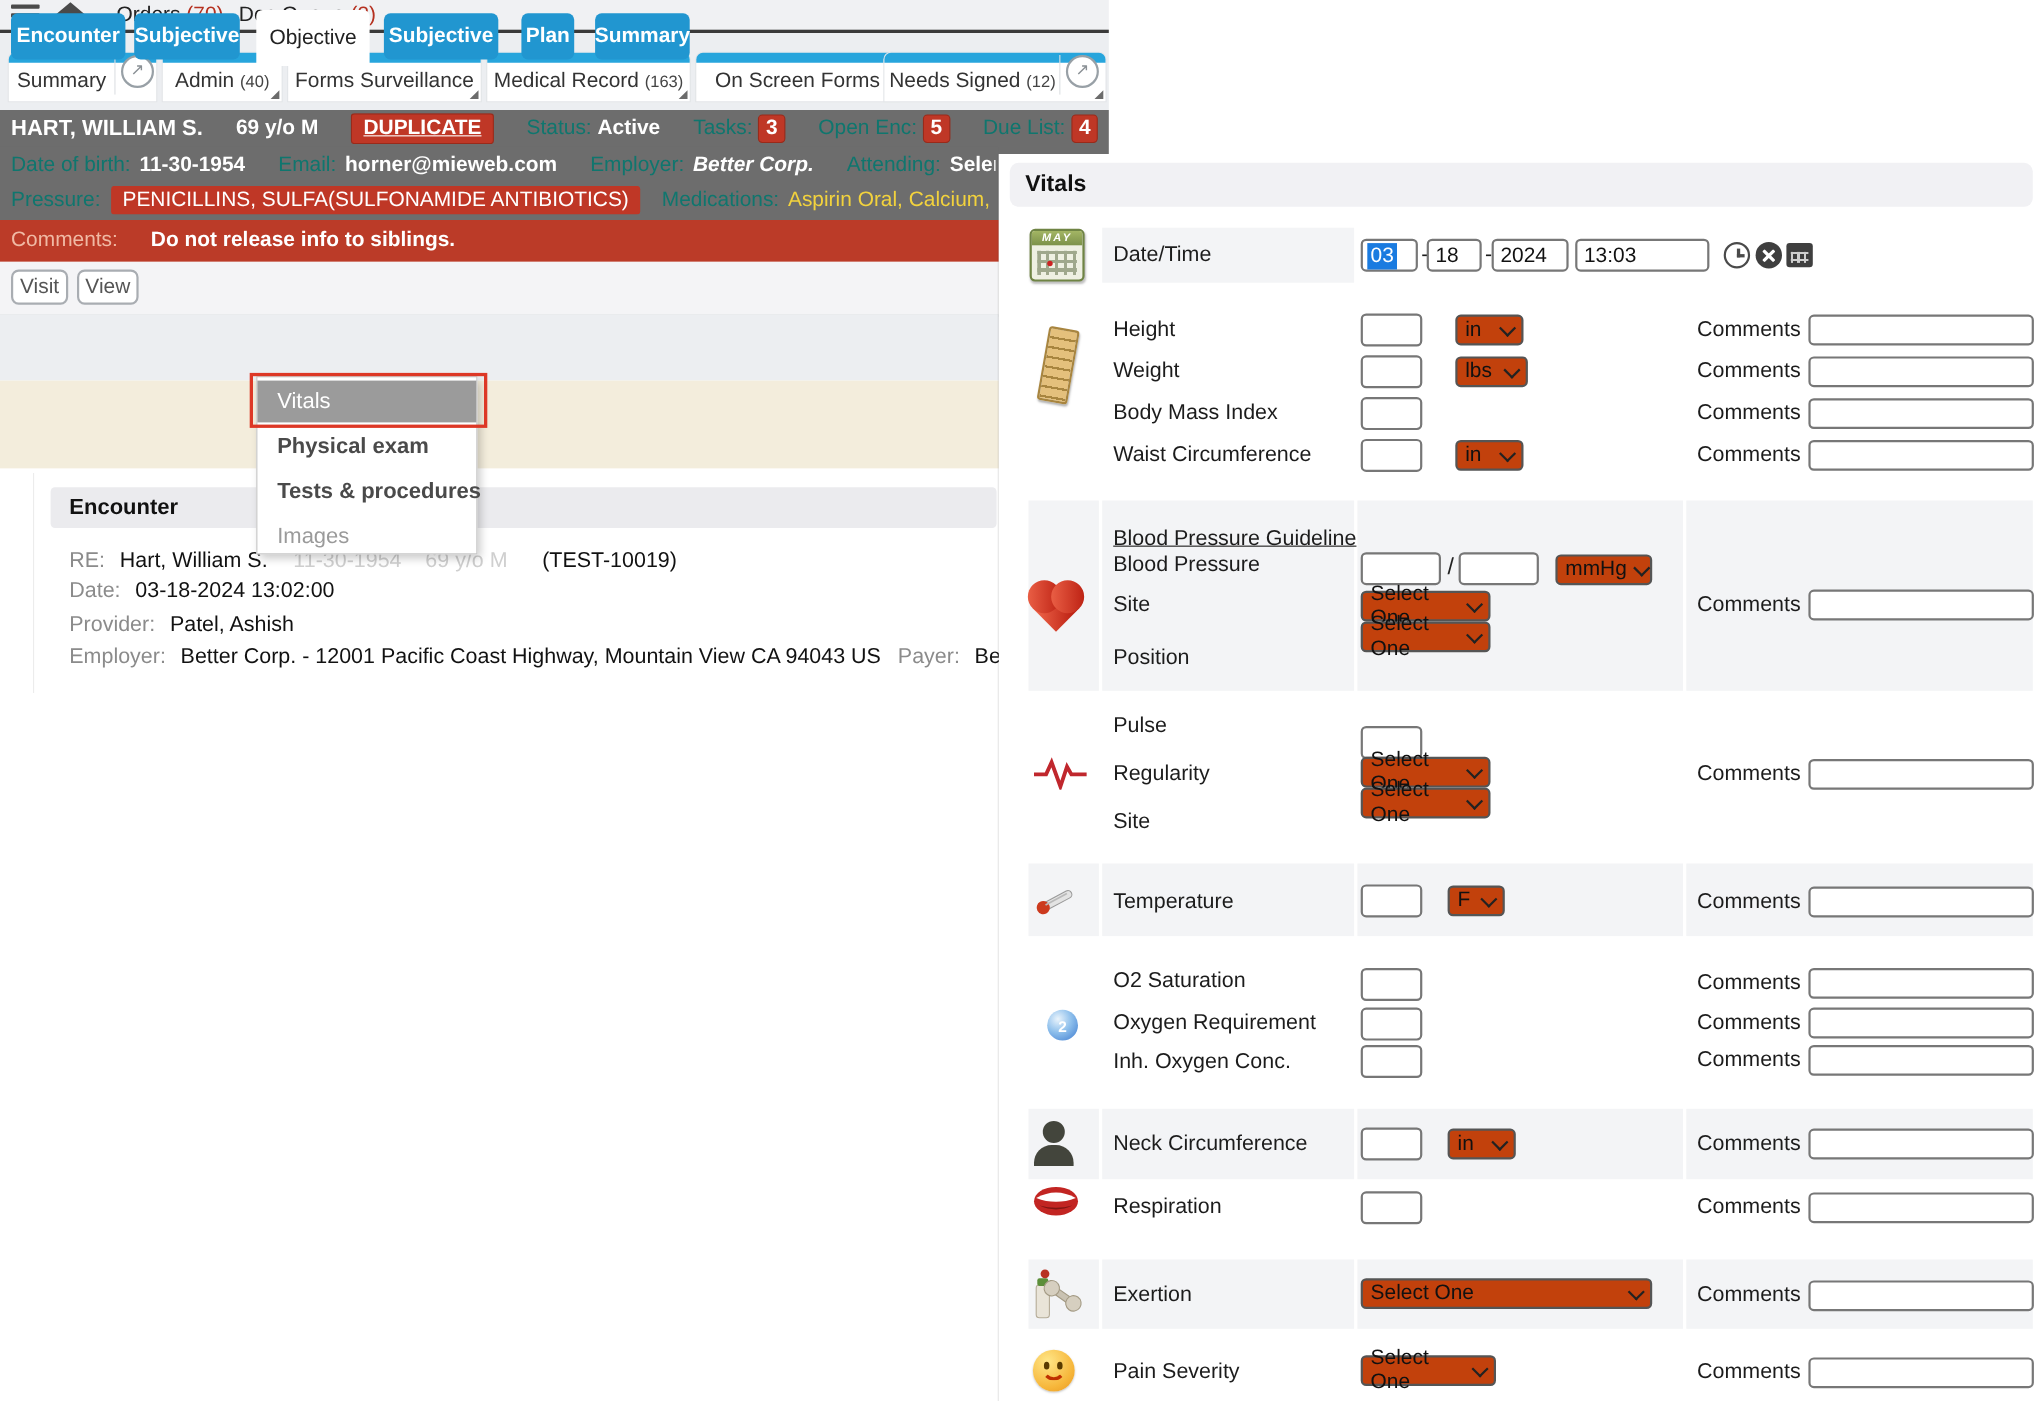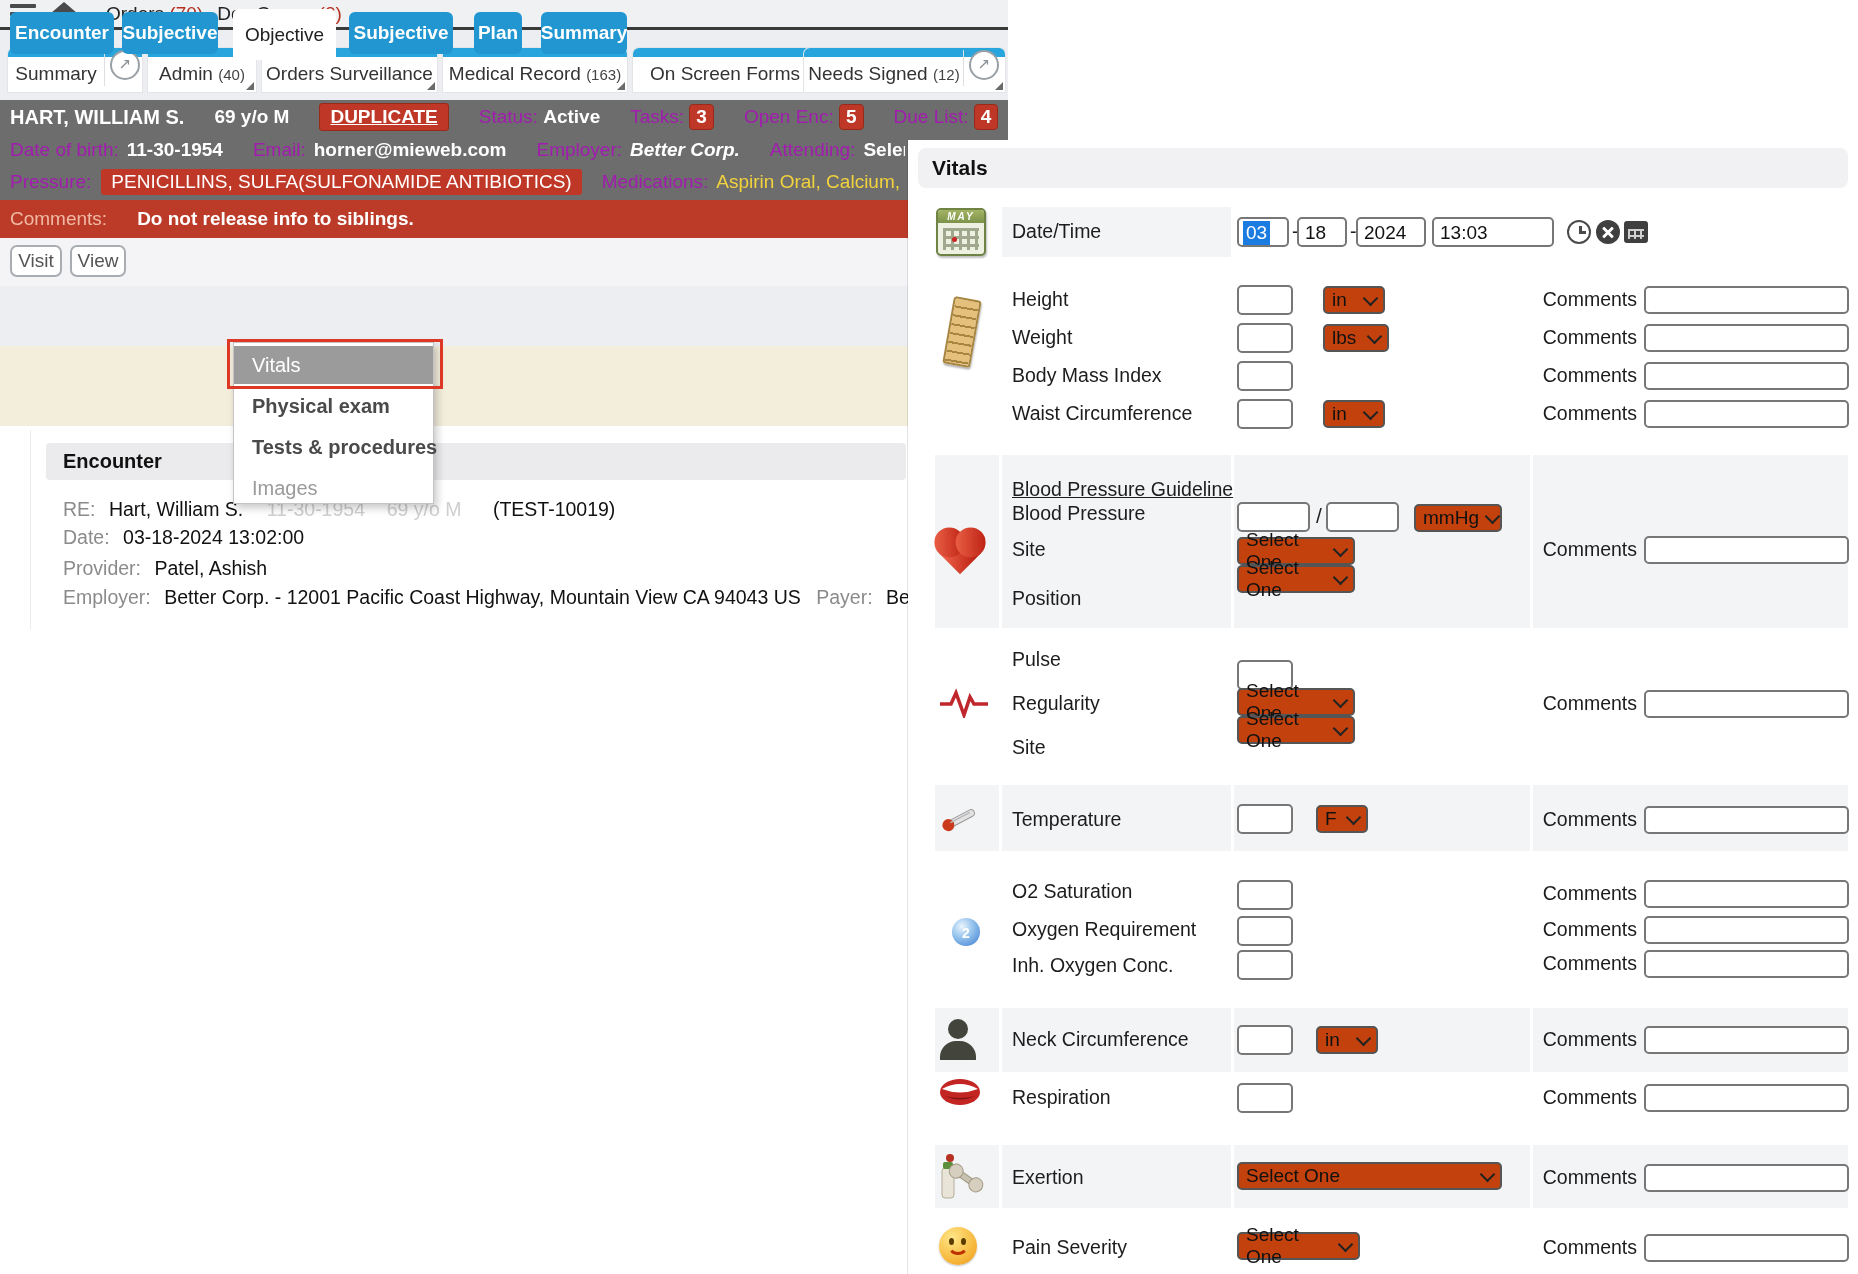"Orders Surveillance" span.lbl { text: Orders -> Forms }
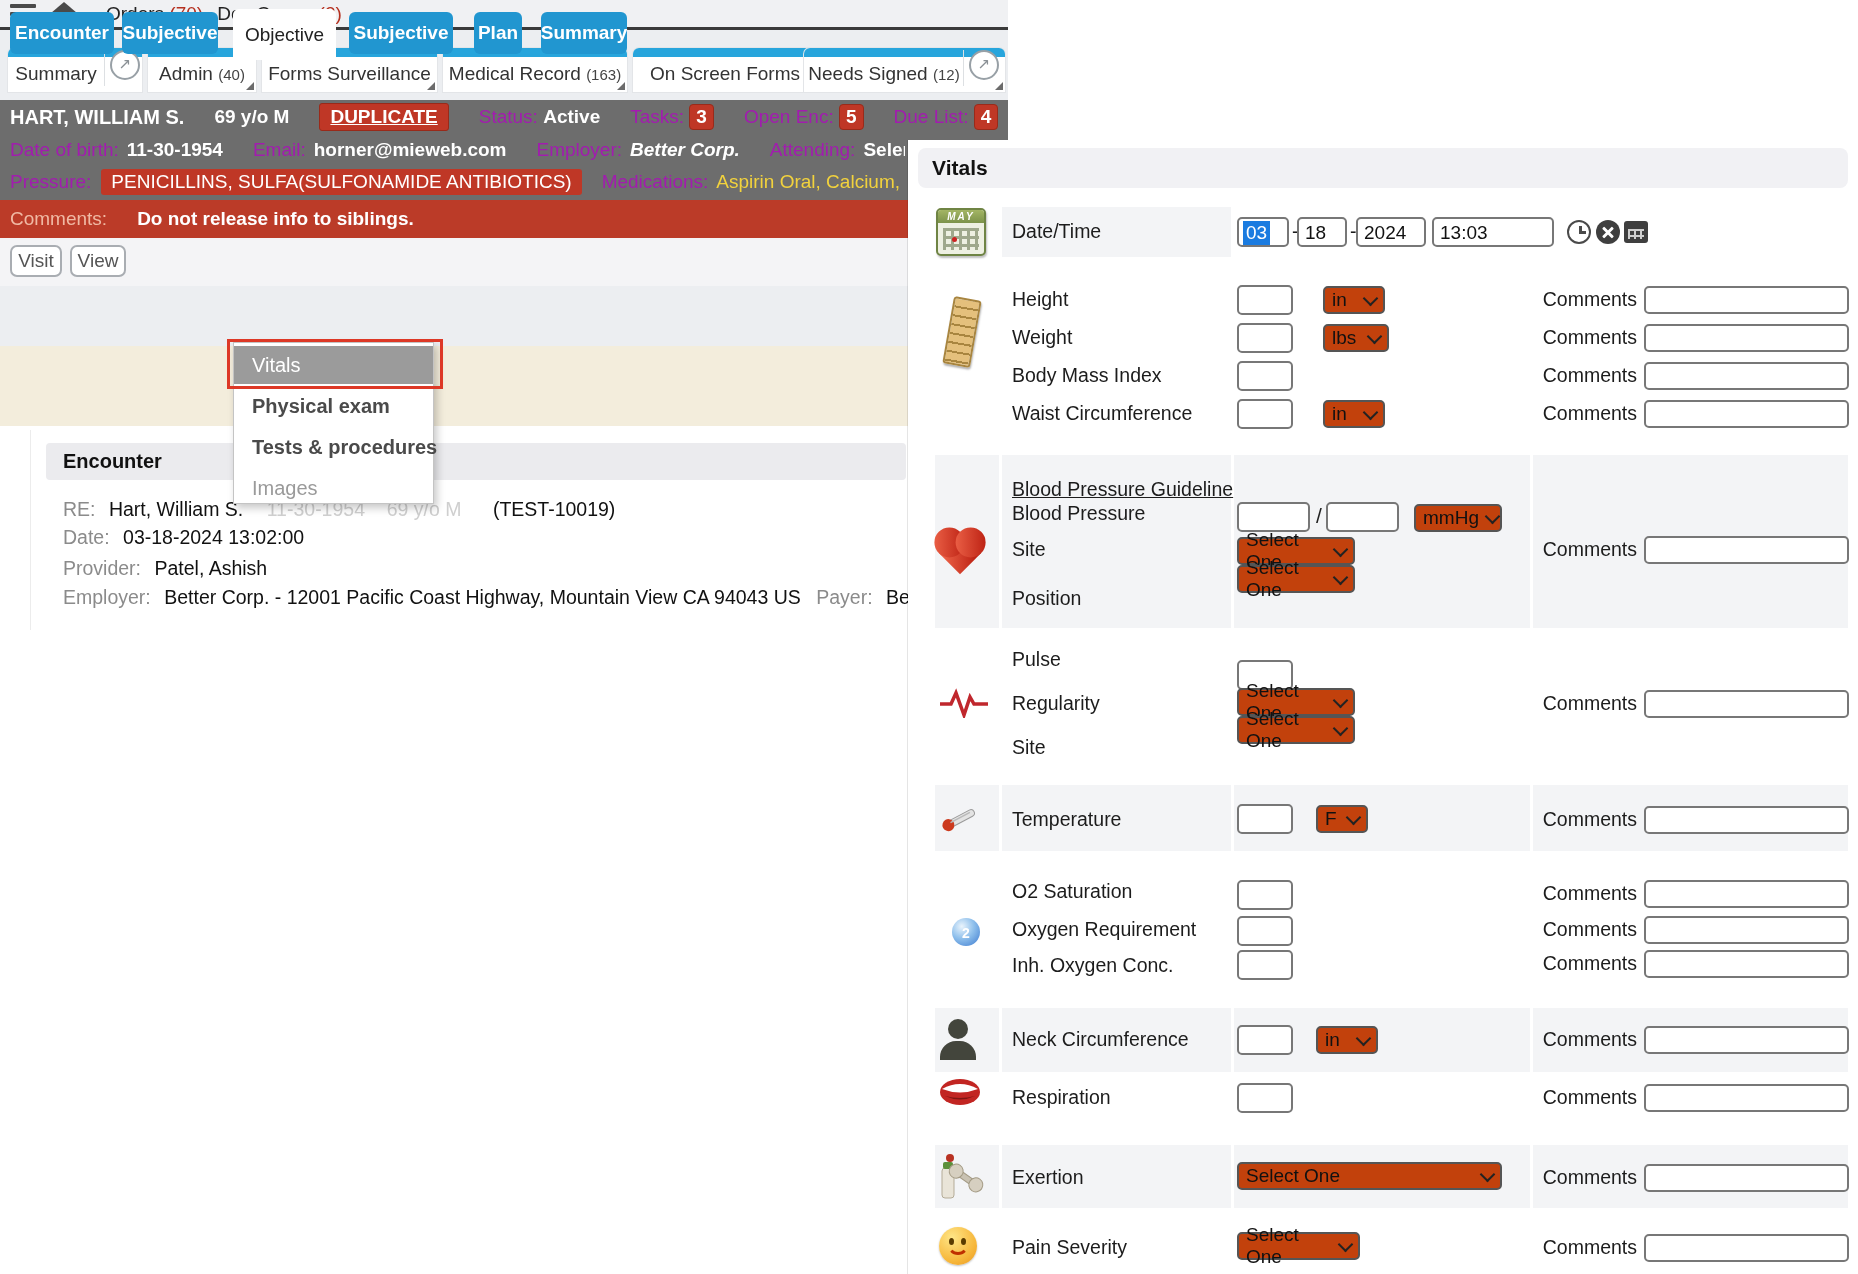"Status:" .plab { color: #a21caf -> #0f766e }
